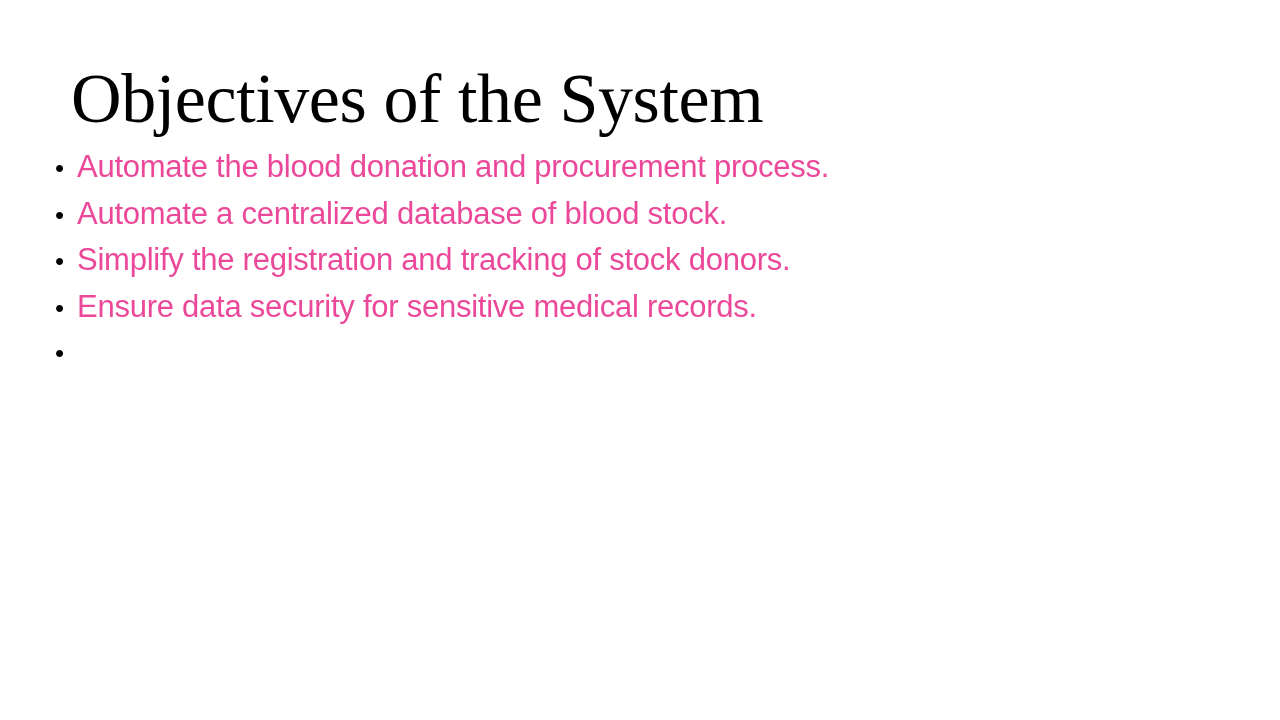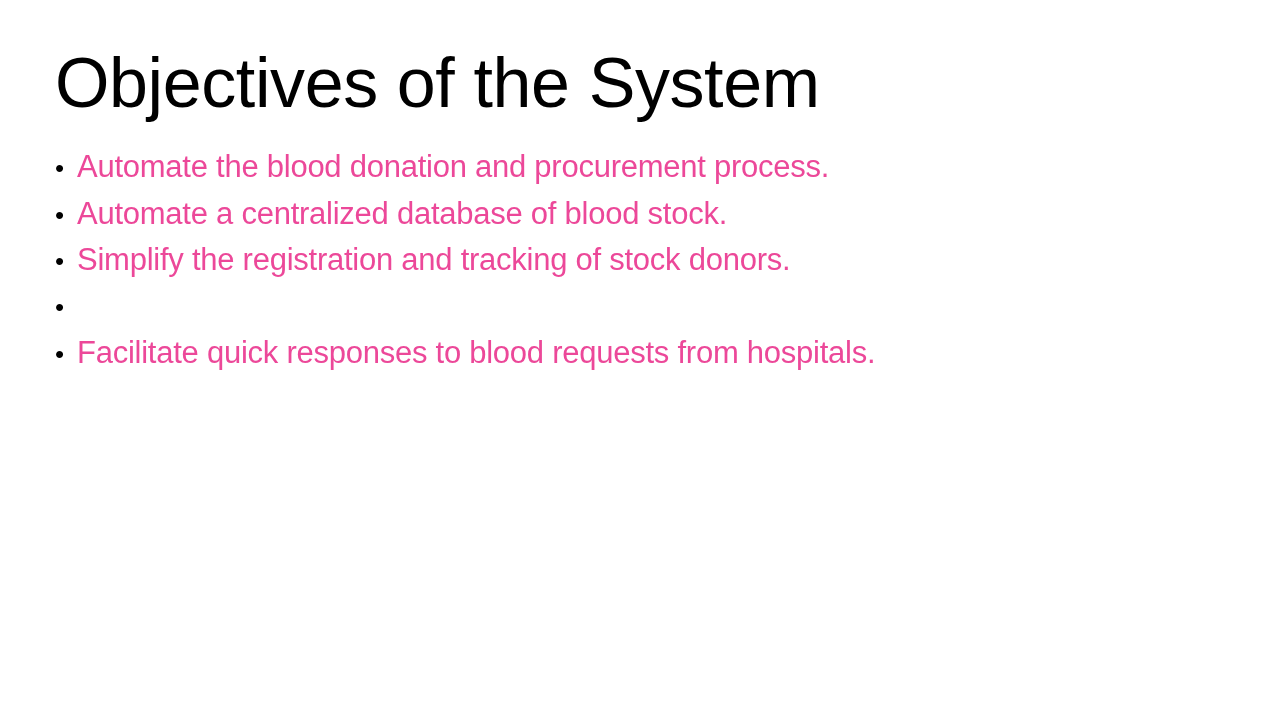"Objectives of the System" .slide-title { font-family: Liberation Sans, sans-serif -> Liberation Serif, serif; margin: 0 -> 16px }
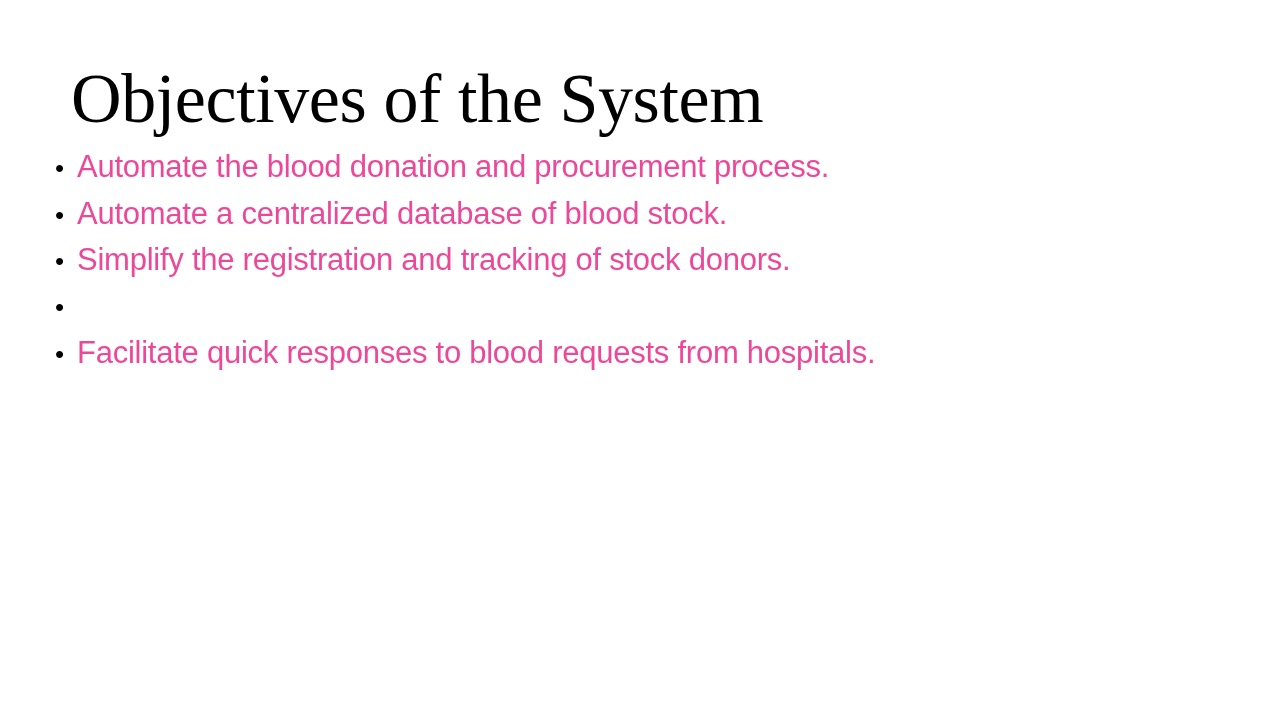"Ensure data security for sensitive" span.bullet-text { html: none -> <span>Ensure data security for sensitive medical records.</span> }
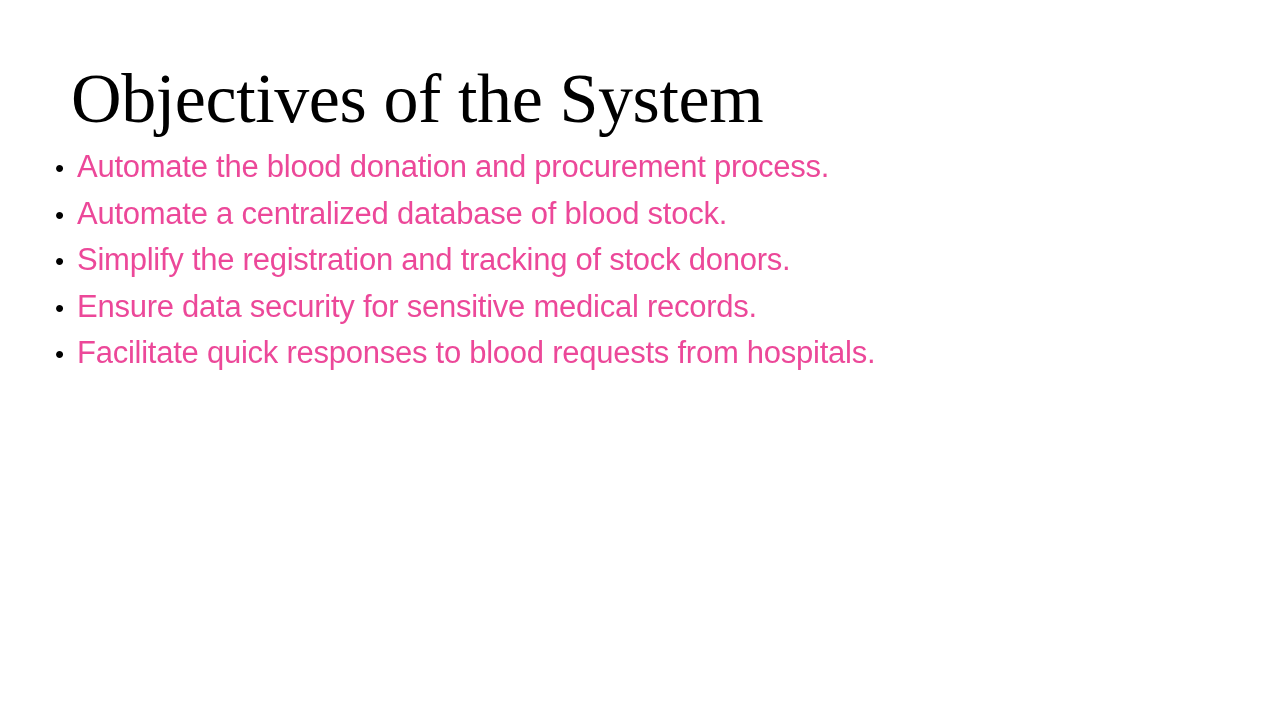"Facilitate quick responses to blood" span.bullet-text { html: <span>Facilitate quick responses to blood requests from hospitals.</span> -> none }
